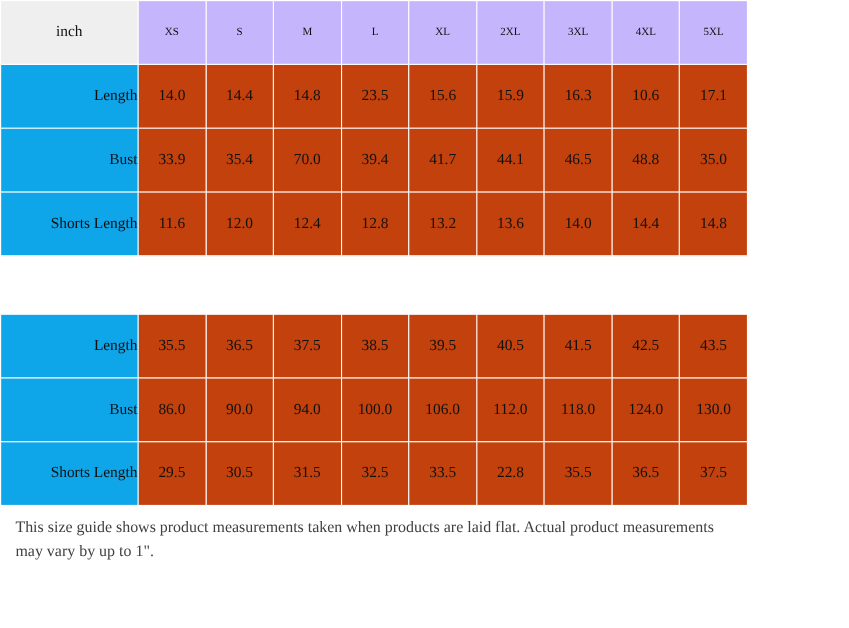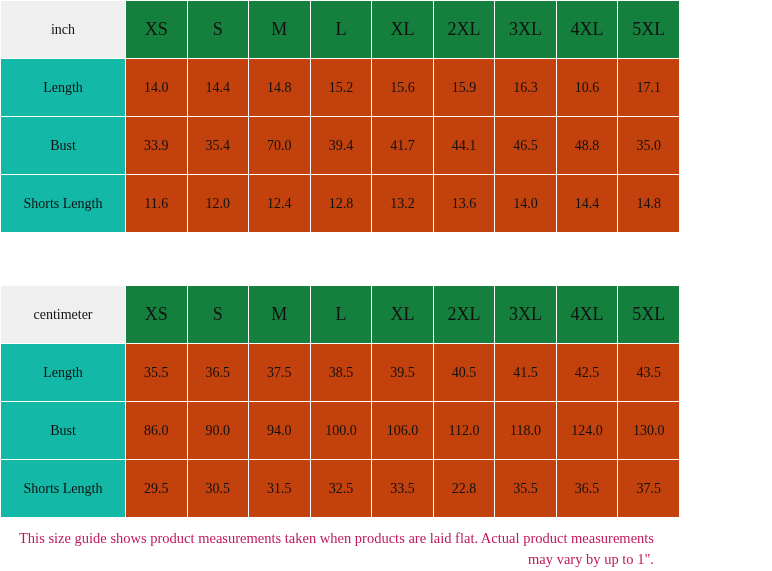"XS" table.size-table td.hdr-col { background: #15803d -> #c4b5fd; font-size: 18px -> 10px }
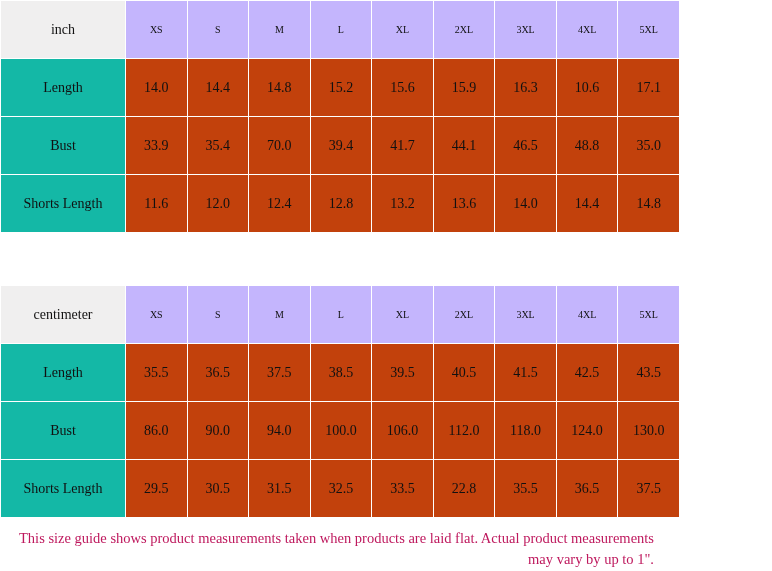"Length" table.size-table td.row-label { background: #14b8a6 -> #0ea5e9; text-align: none -> right }
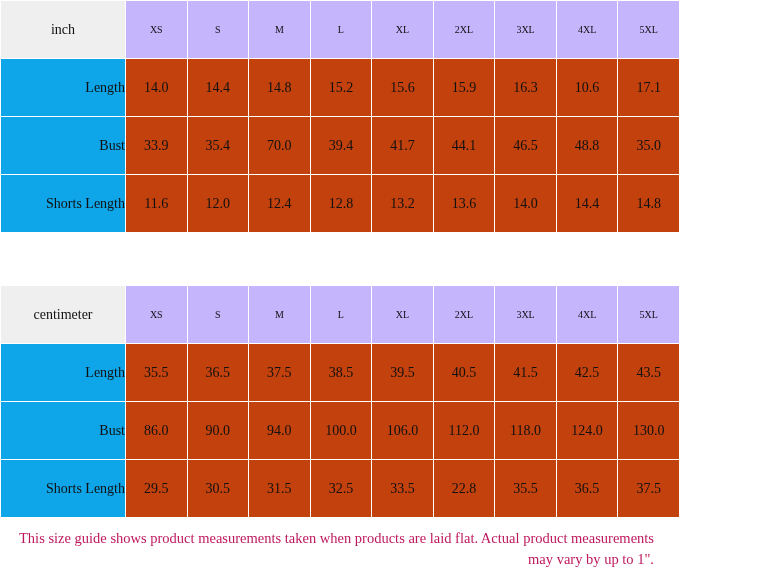"15.2" td.val { text: 15.2 -> 23.5 }
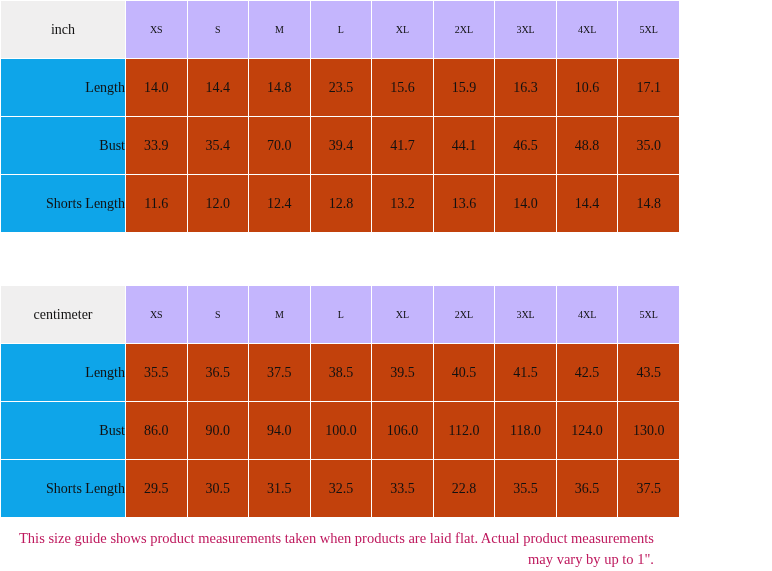"centimeter" tr { html: <tr> <td>centimeter</td> <td>XS</td> <td>S</td> <td>M</td> <td>L</td> <td>XL</td> <td>2XL</td> <td>3XL</td> <td>4XL</td> <td>5XL</td> </tr> -> none }
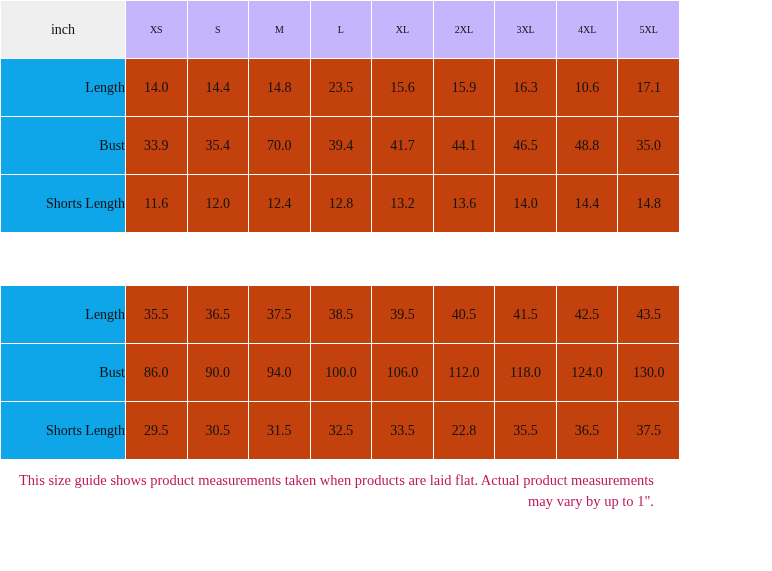"This size guide shows product" .footnote { color: #be185d -> #404040; text-align: right -> left }
